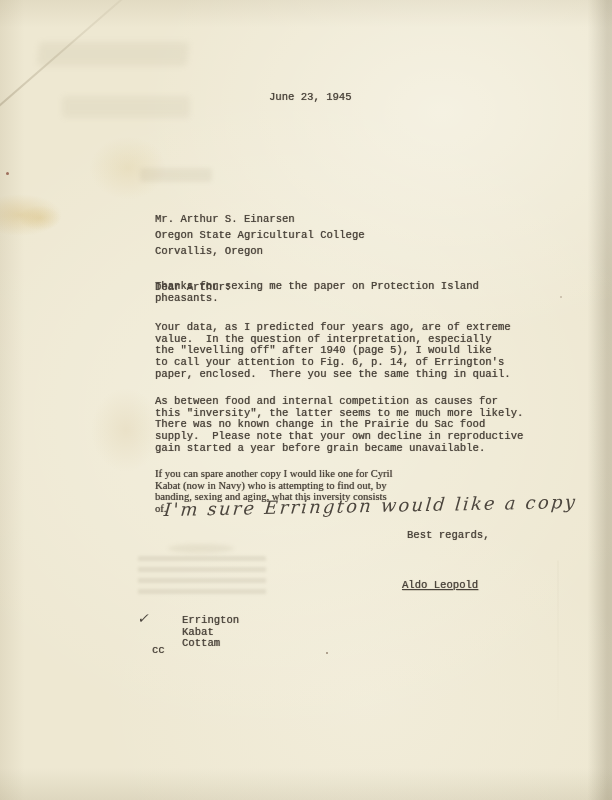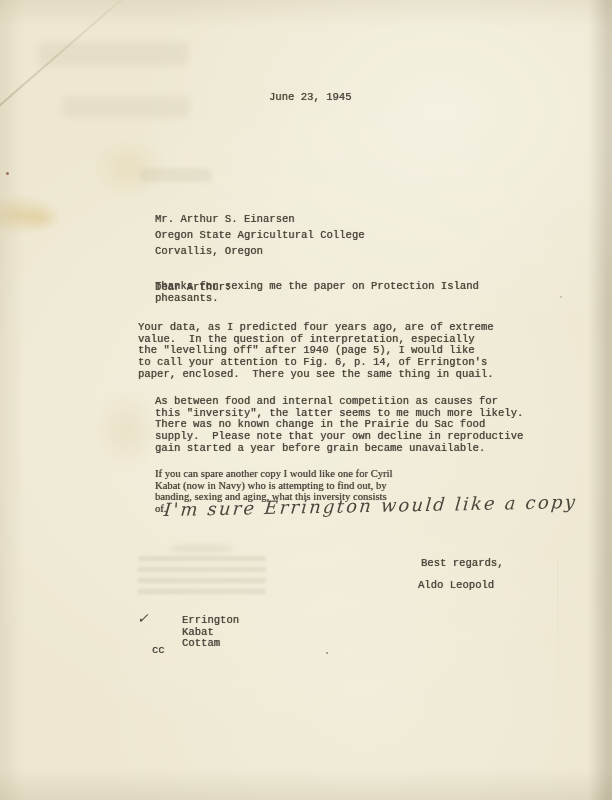"Your data, as I predicted" #p2 { left: 138px -> 155px }
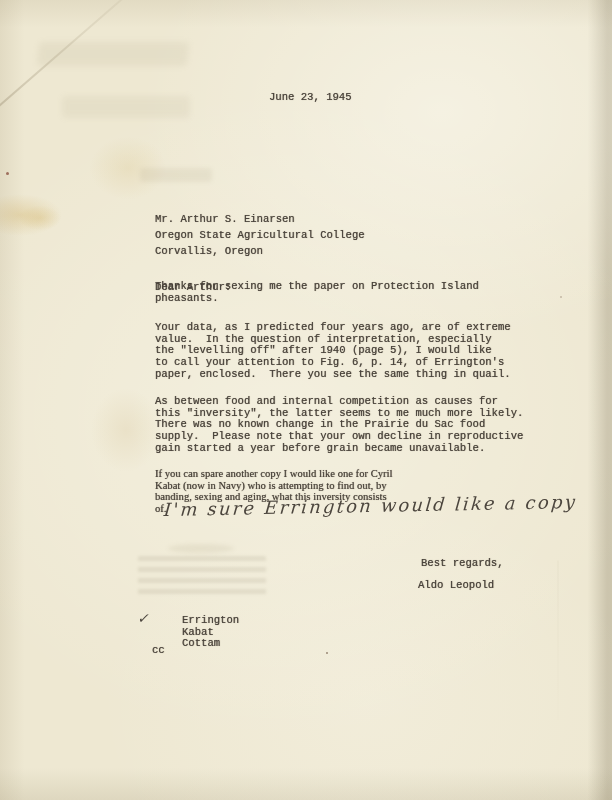"Best regards," #closing { left: 421px -> 407px; margin-top: 28px -> none }
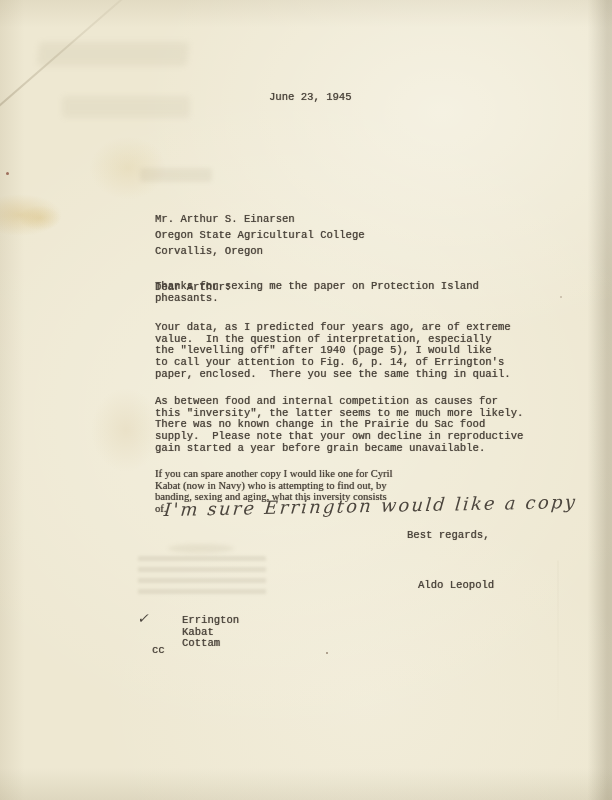"Aldo Leopold" #signature { left: 418px -> 402px; text-decoration: none -> underline }
